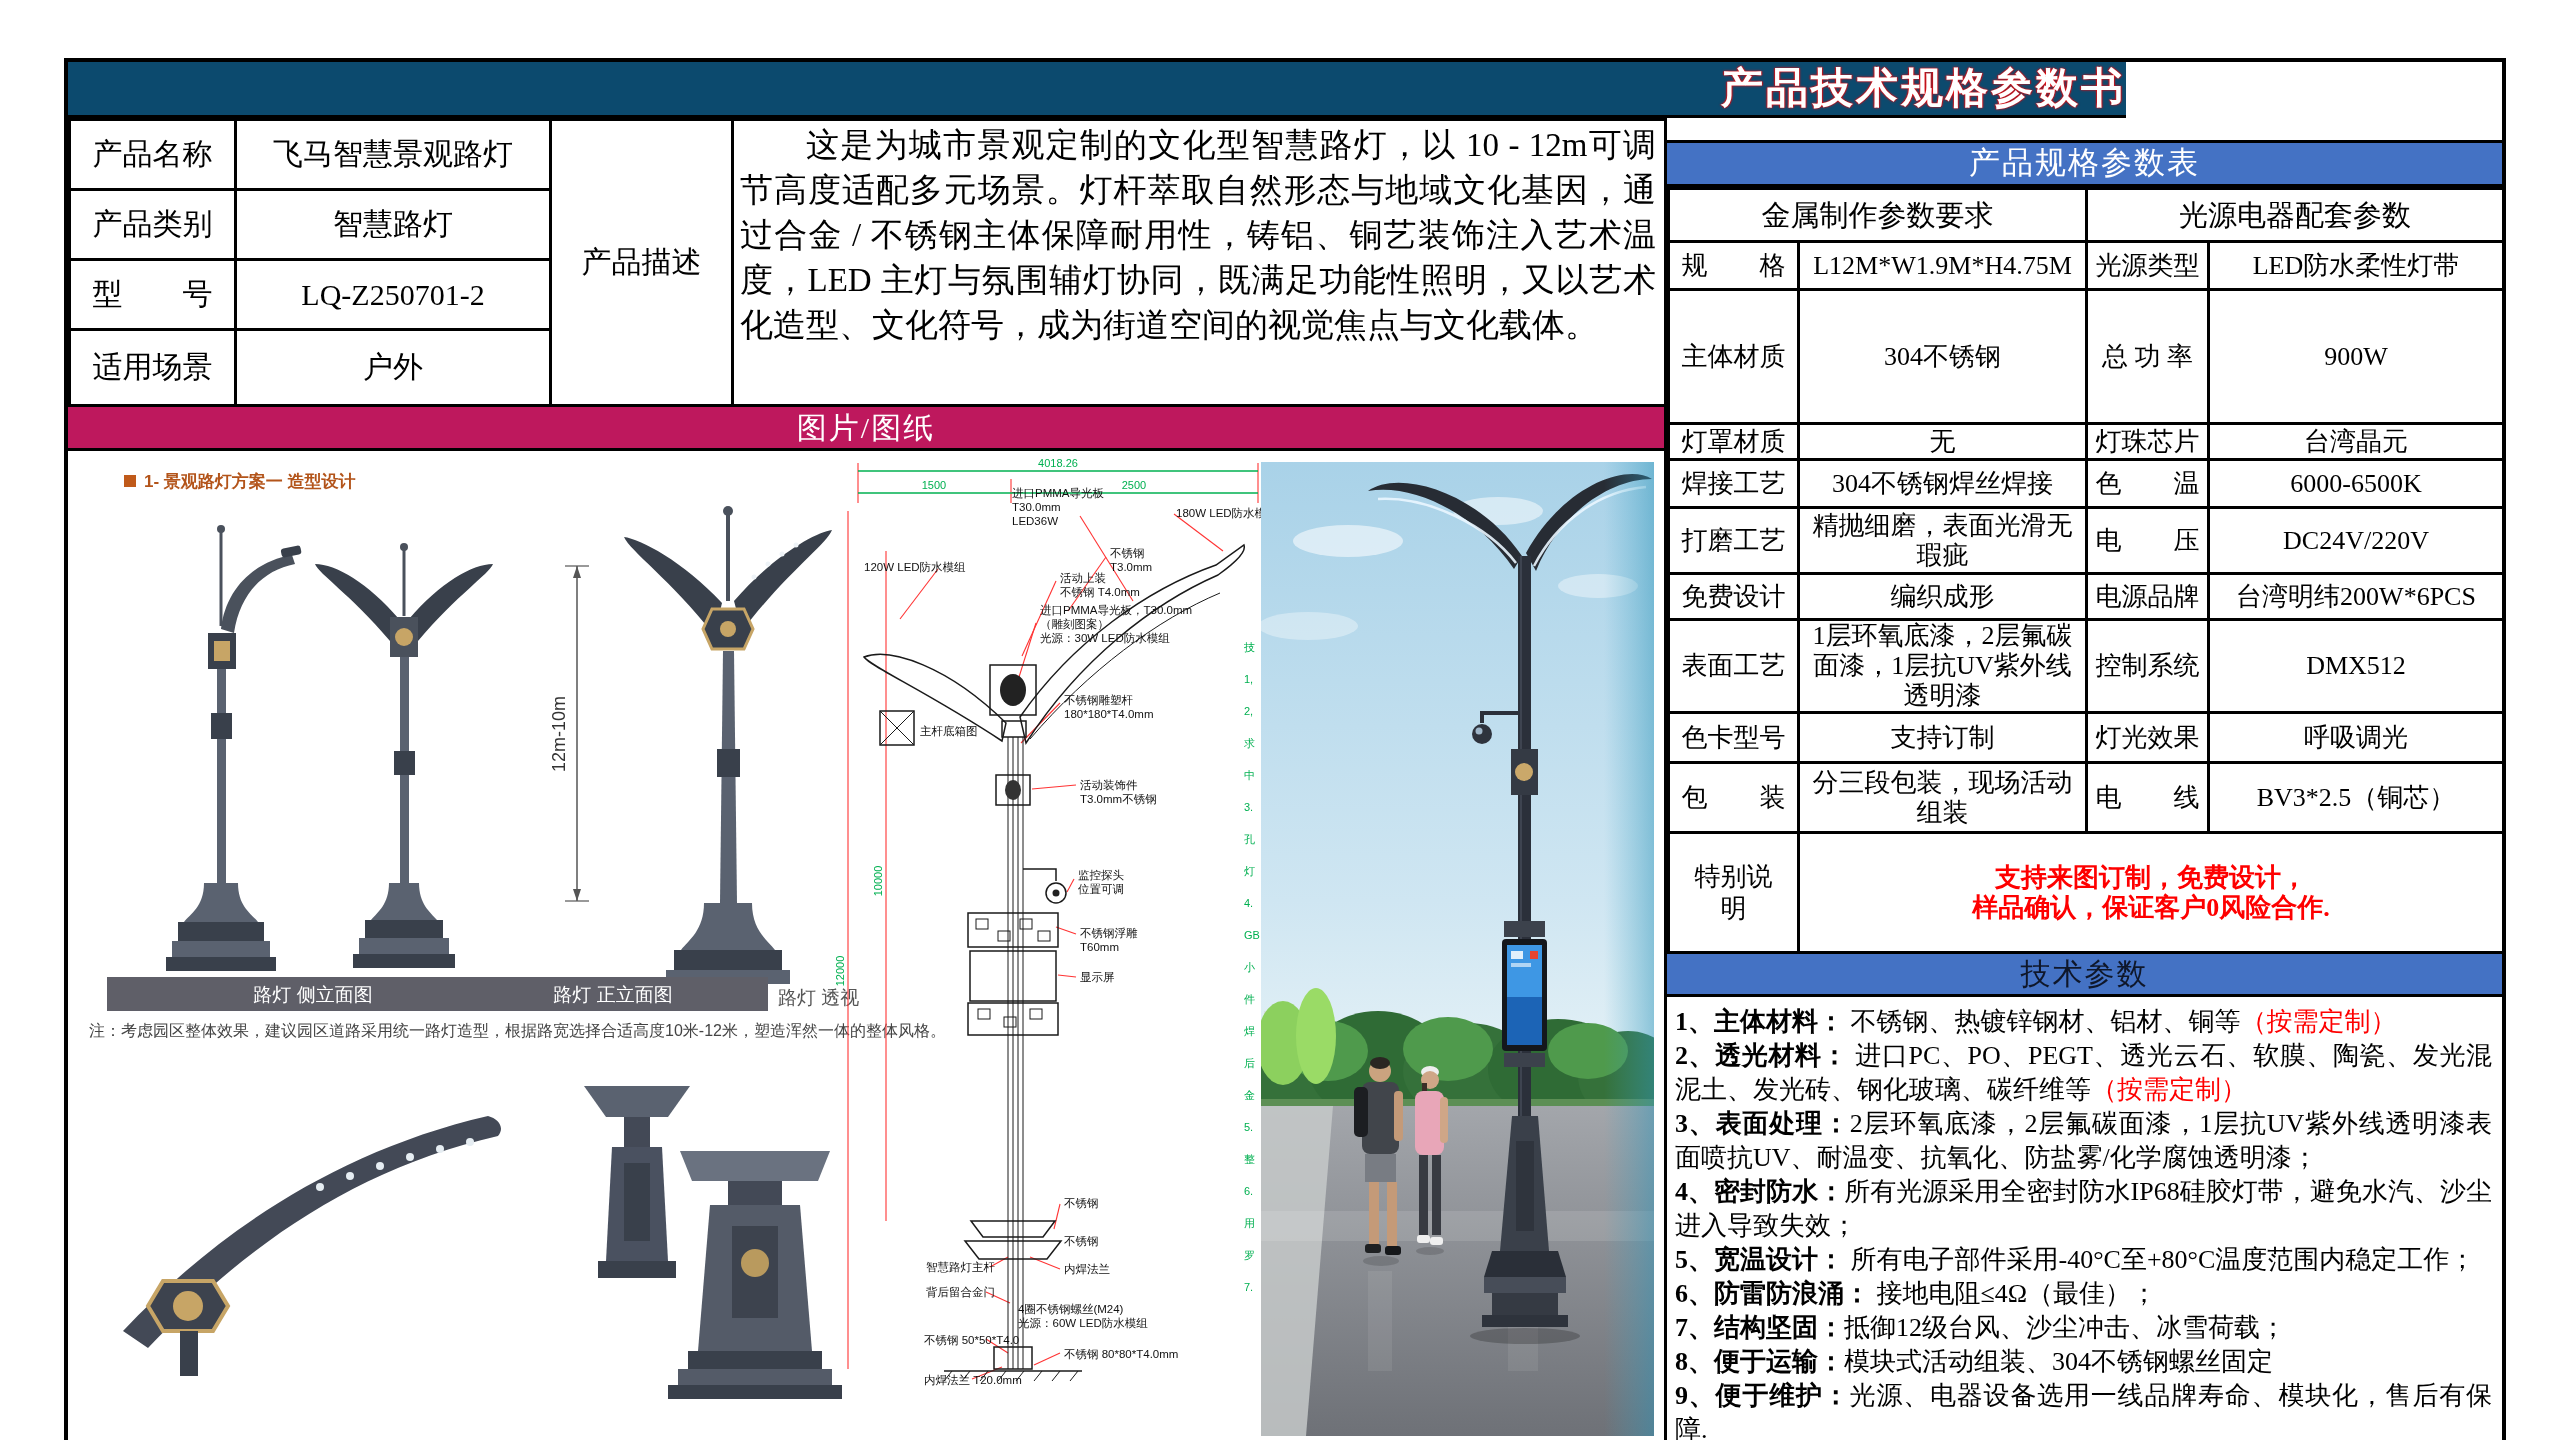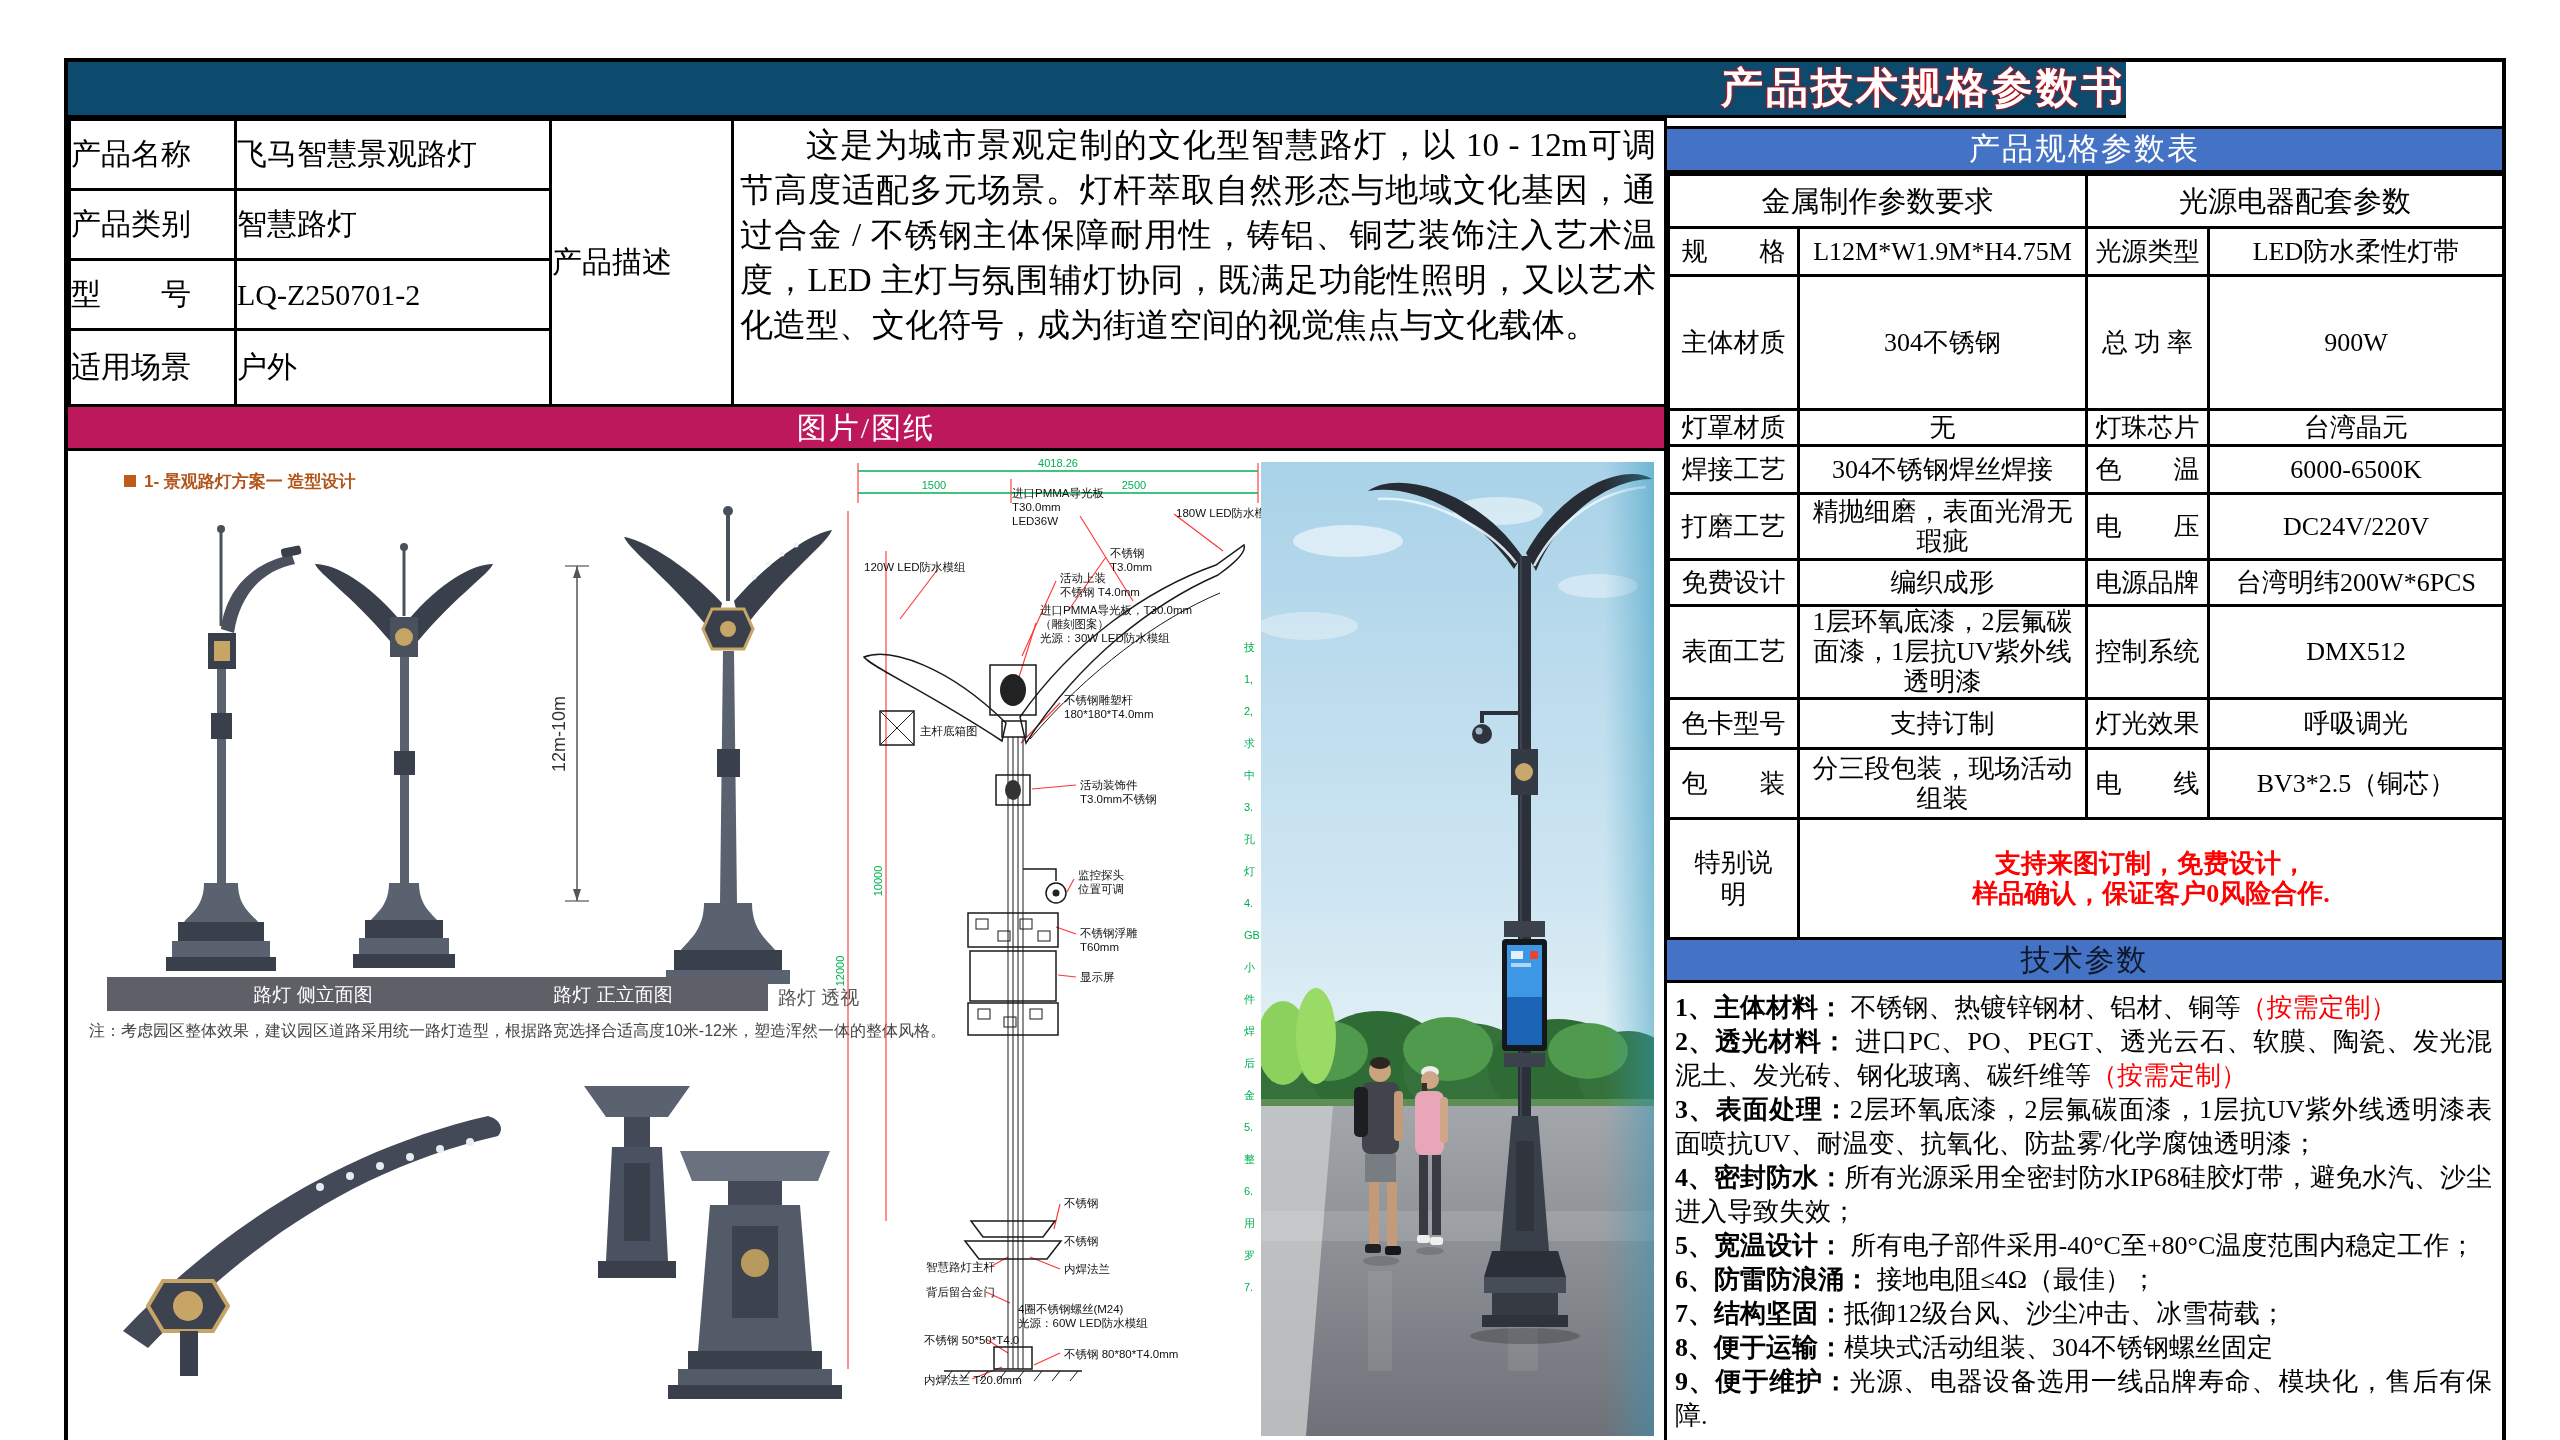"产品名称" .info-table td { text-align: left -> center }
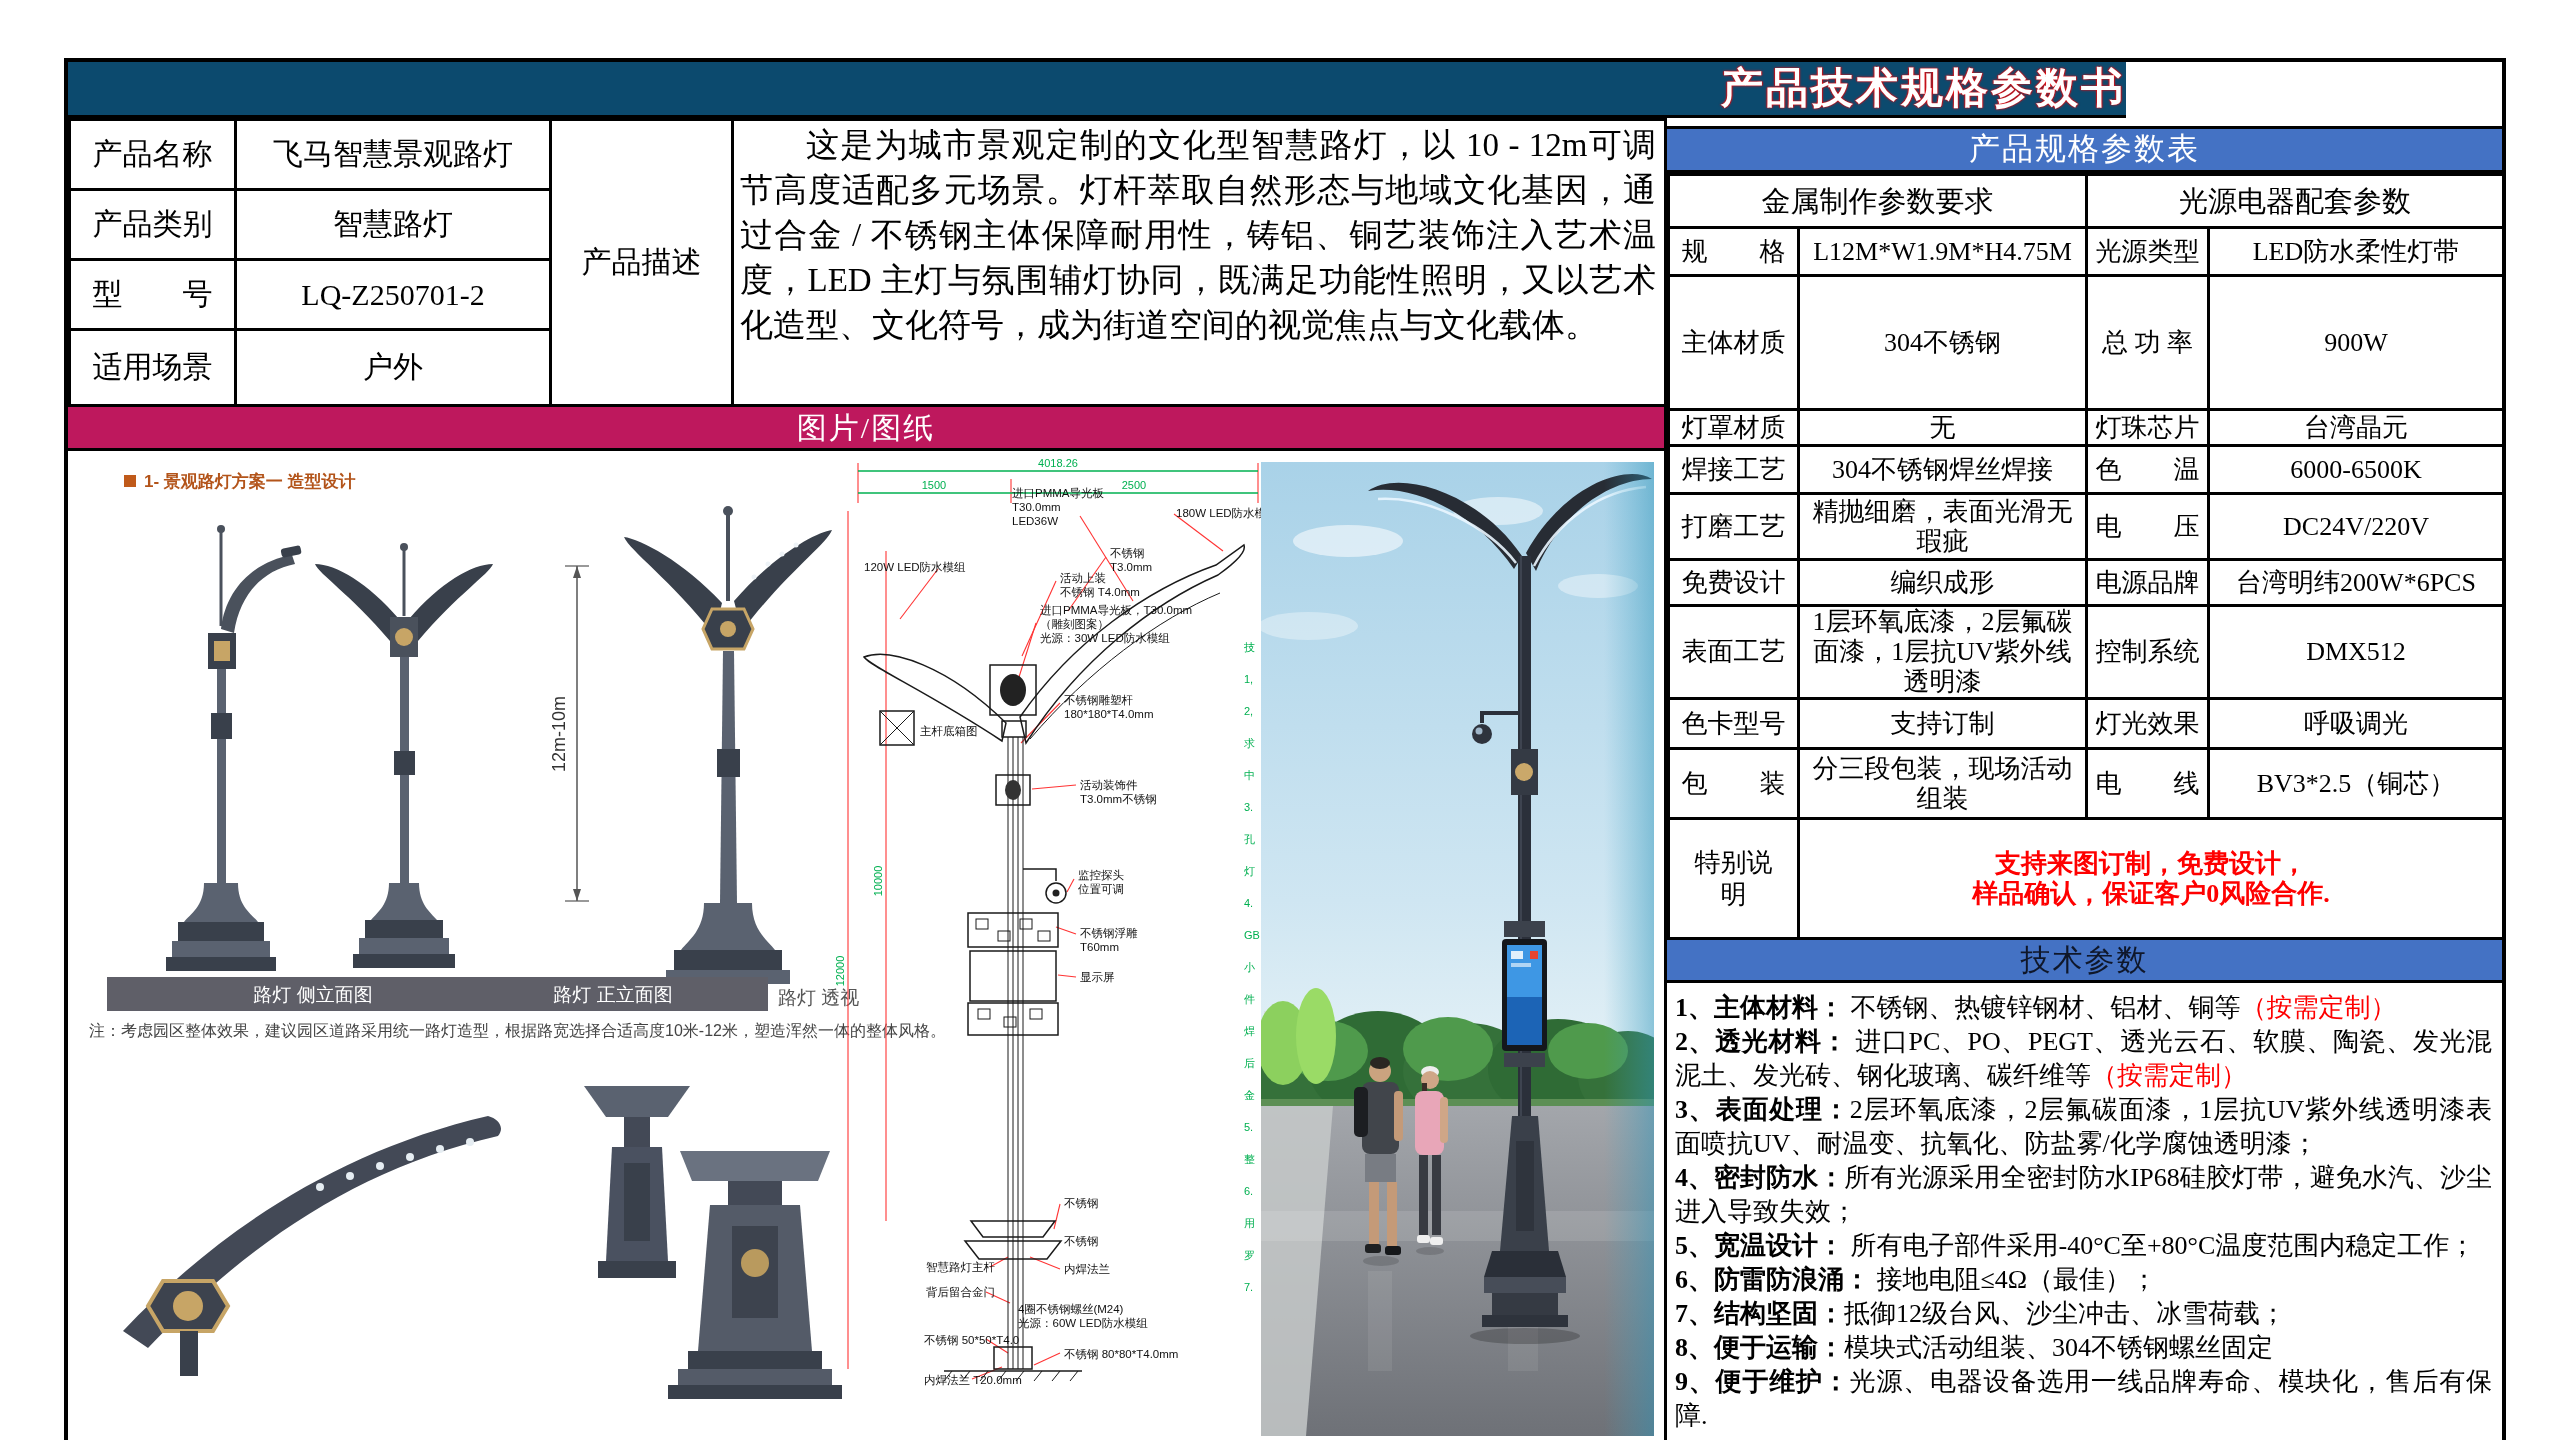"产品规格参数表" .spec-bar { margin-top: 8px -> 22px }
